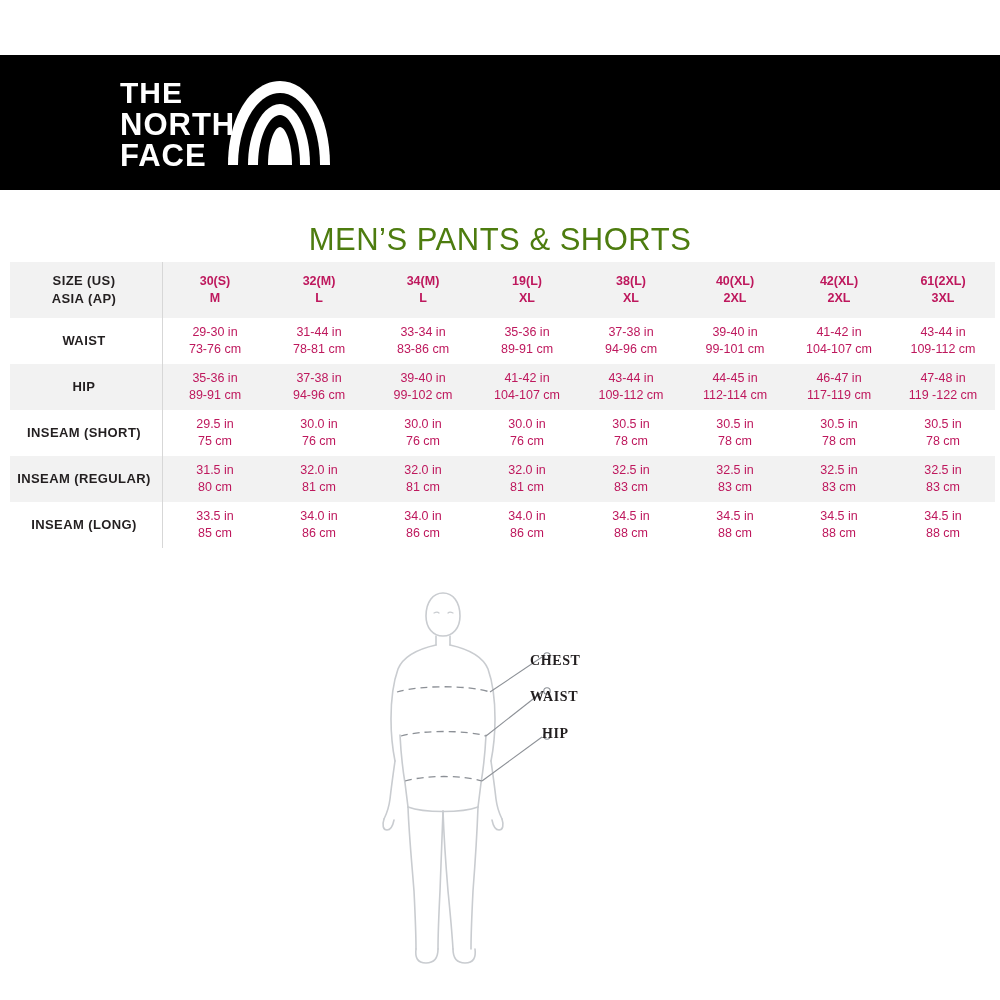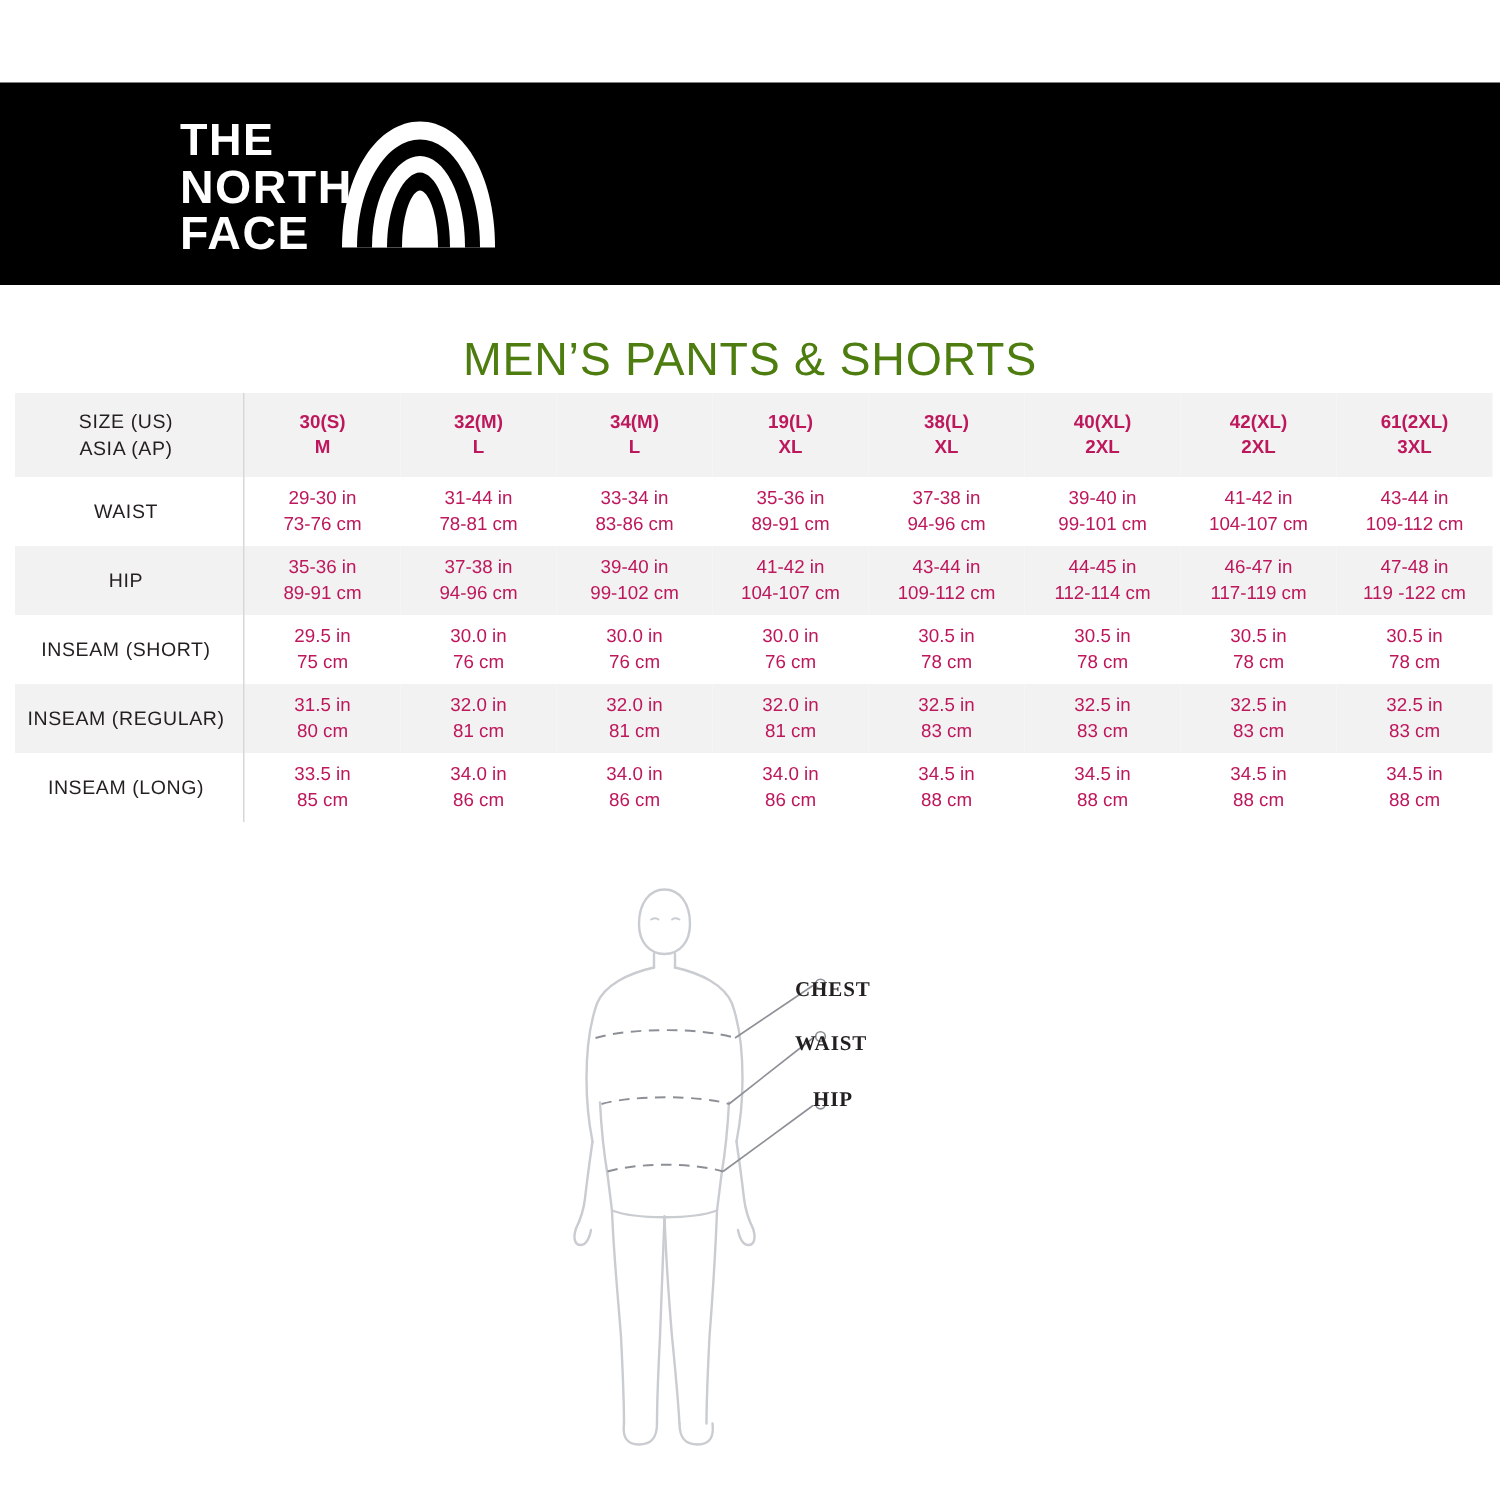"SIZE (US)" table.size-table td.rowlabel { font-weight: normal -> bold }
